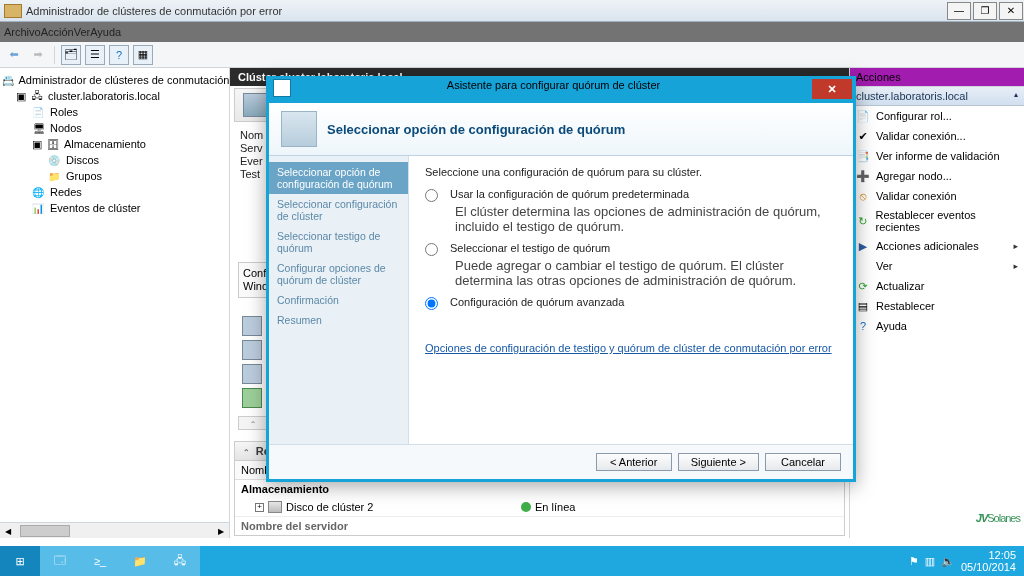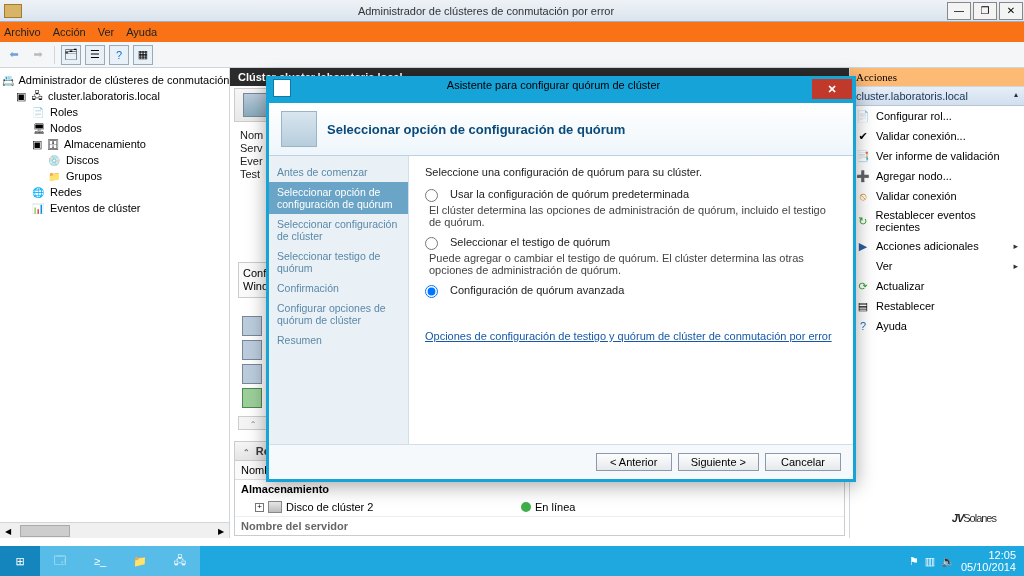"Administrador de clústeres de conmutación por error" .titlebar .title { text-align: center -> left }
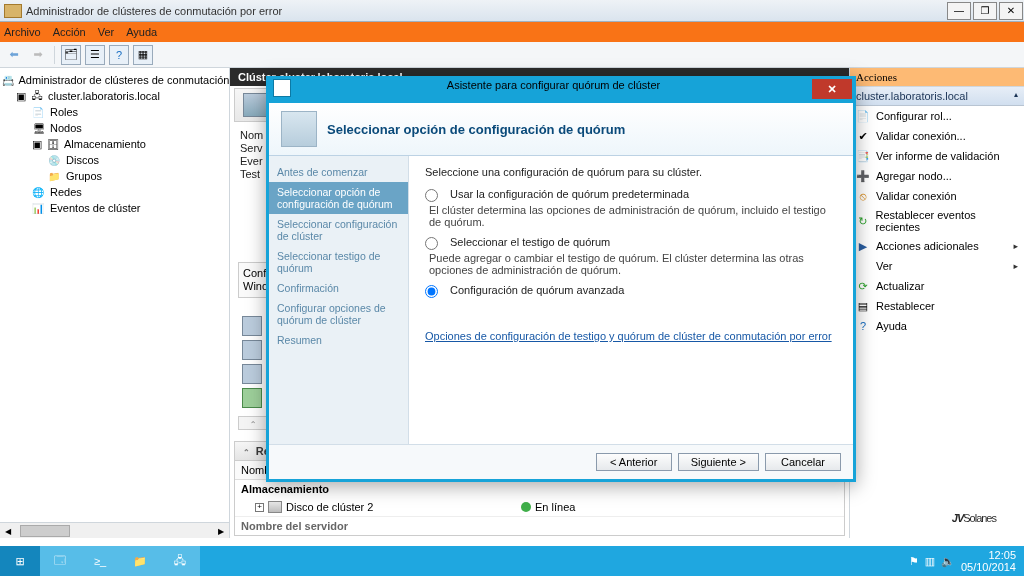"Archivo" .menubar { background: #f97316 -> #737373; gap: 12px -> none }
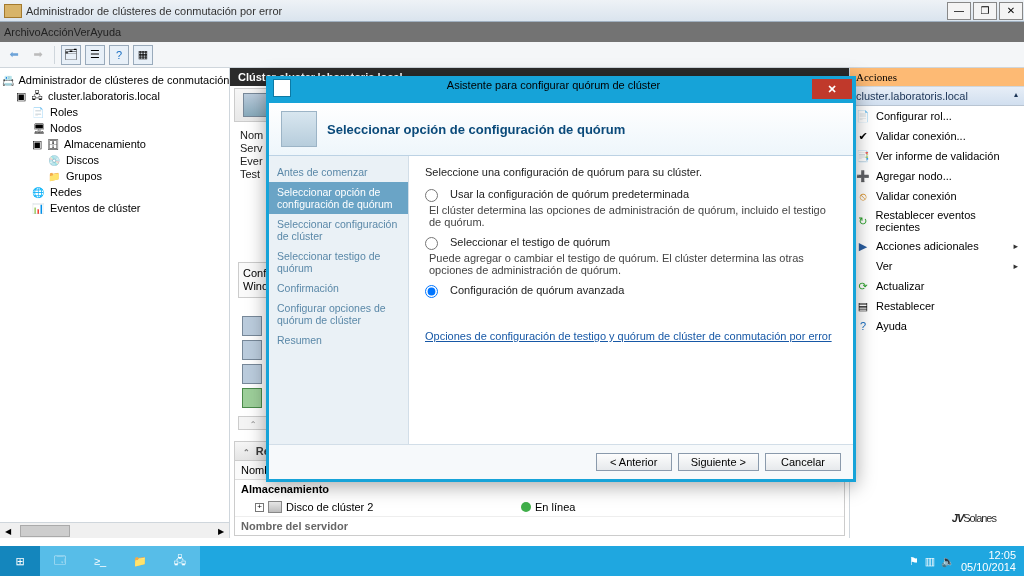"Acciones" .actions-hdr { background: #fdba74 -> #a21caf; font-family: Liberation Serif, serif -> none }
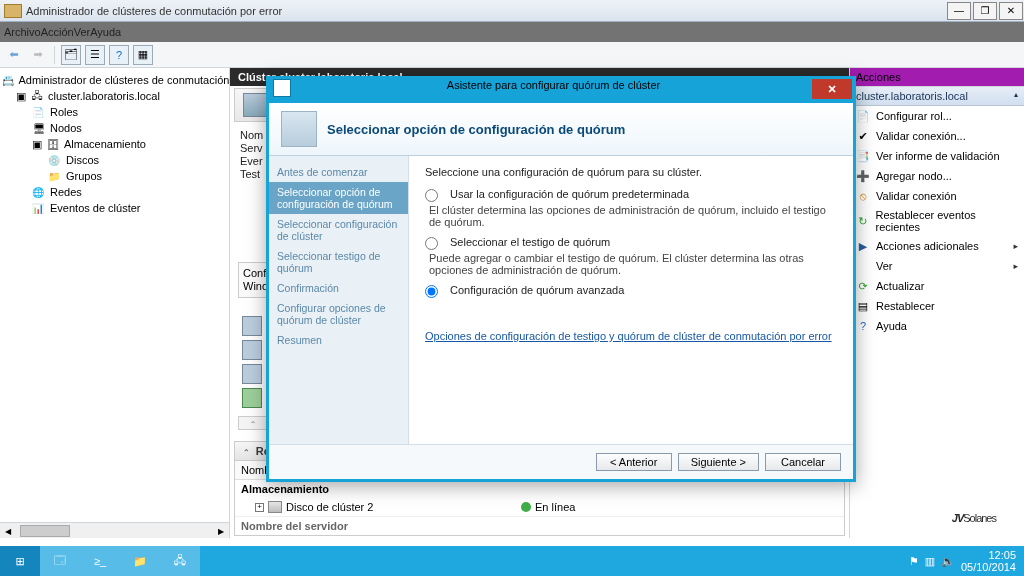"Antes de comenzar" div.step { html: <div>Antes de comenzar</div> -> none }
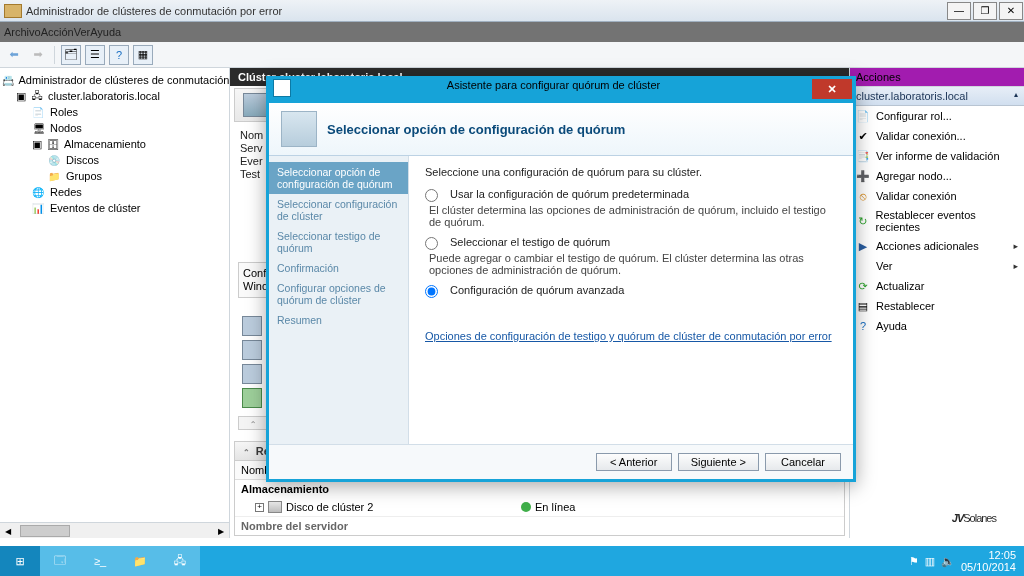"El clúster determina las opciones" .wizard-content .desc { font-size: 11px -> 13px; margin-left: 4px -> 30px }
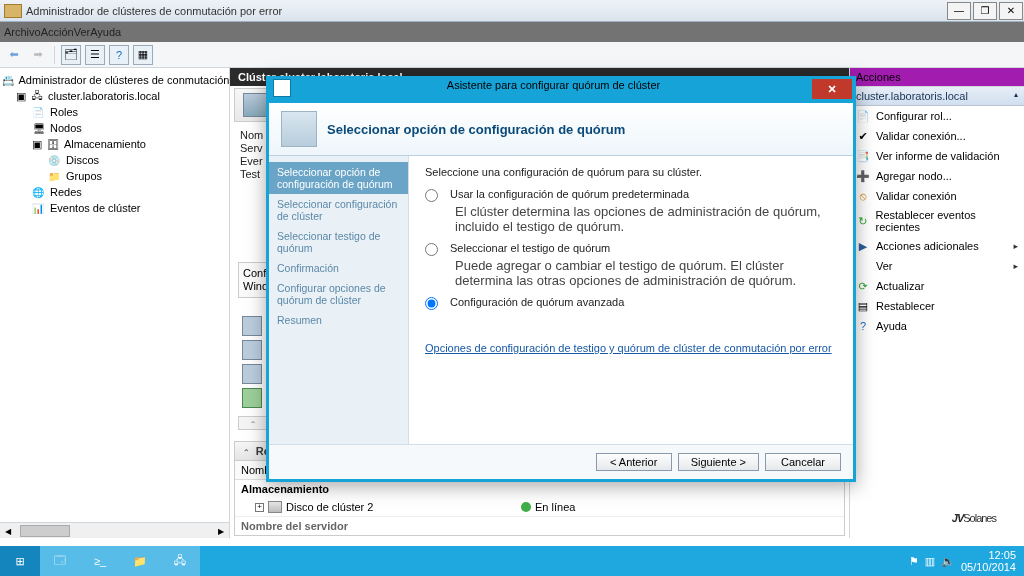"Confirmación" div.step { order: before "Configurar opciones de quórum de" -> after "Configurar opciones de quórum de" }
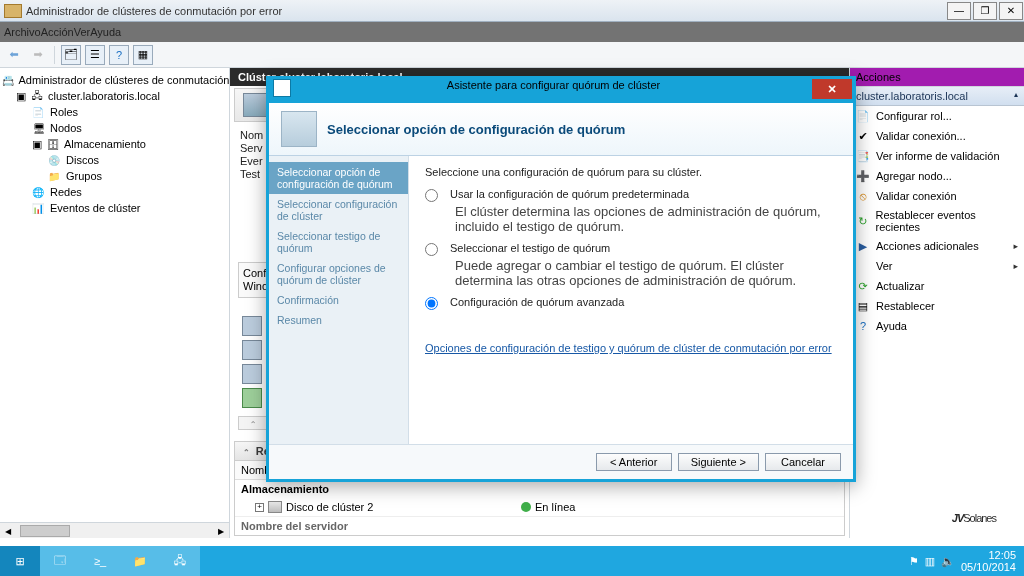"JVSolanes" .watermark { color: #000000 -> #15803d; right: 28px -> 4px }
